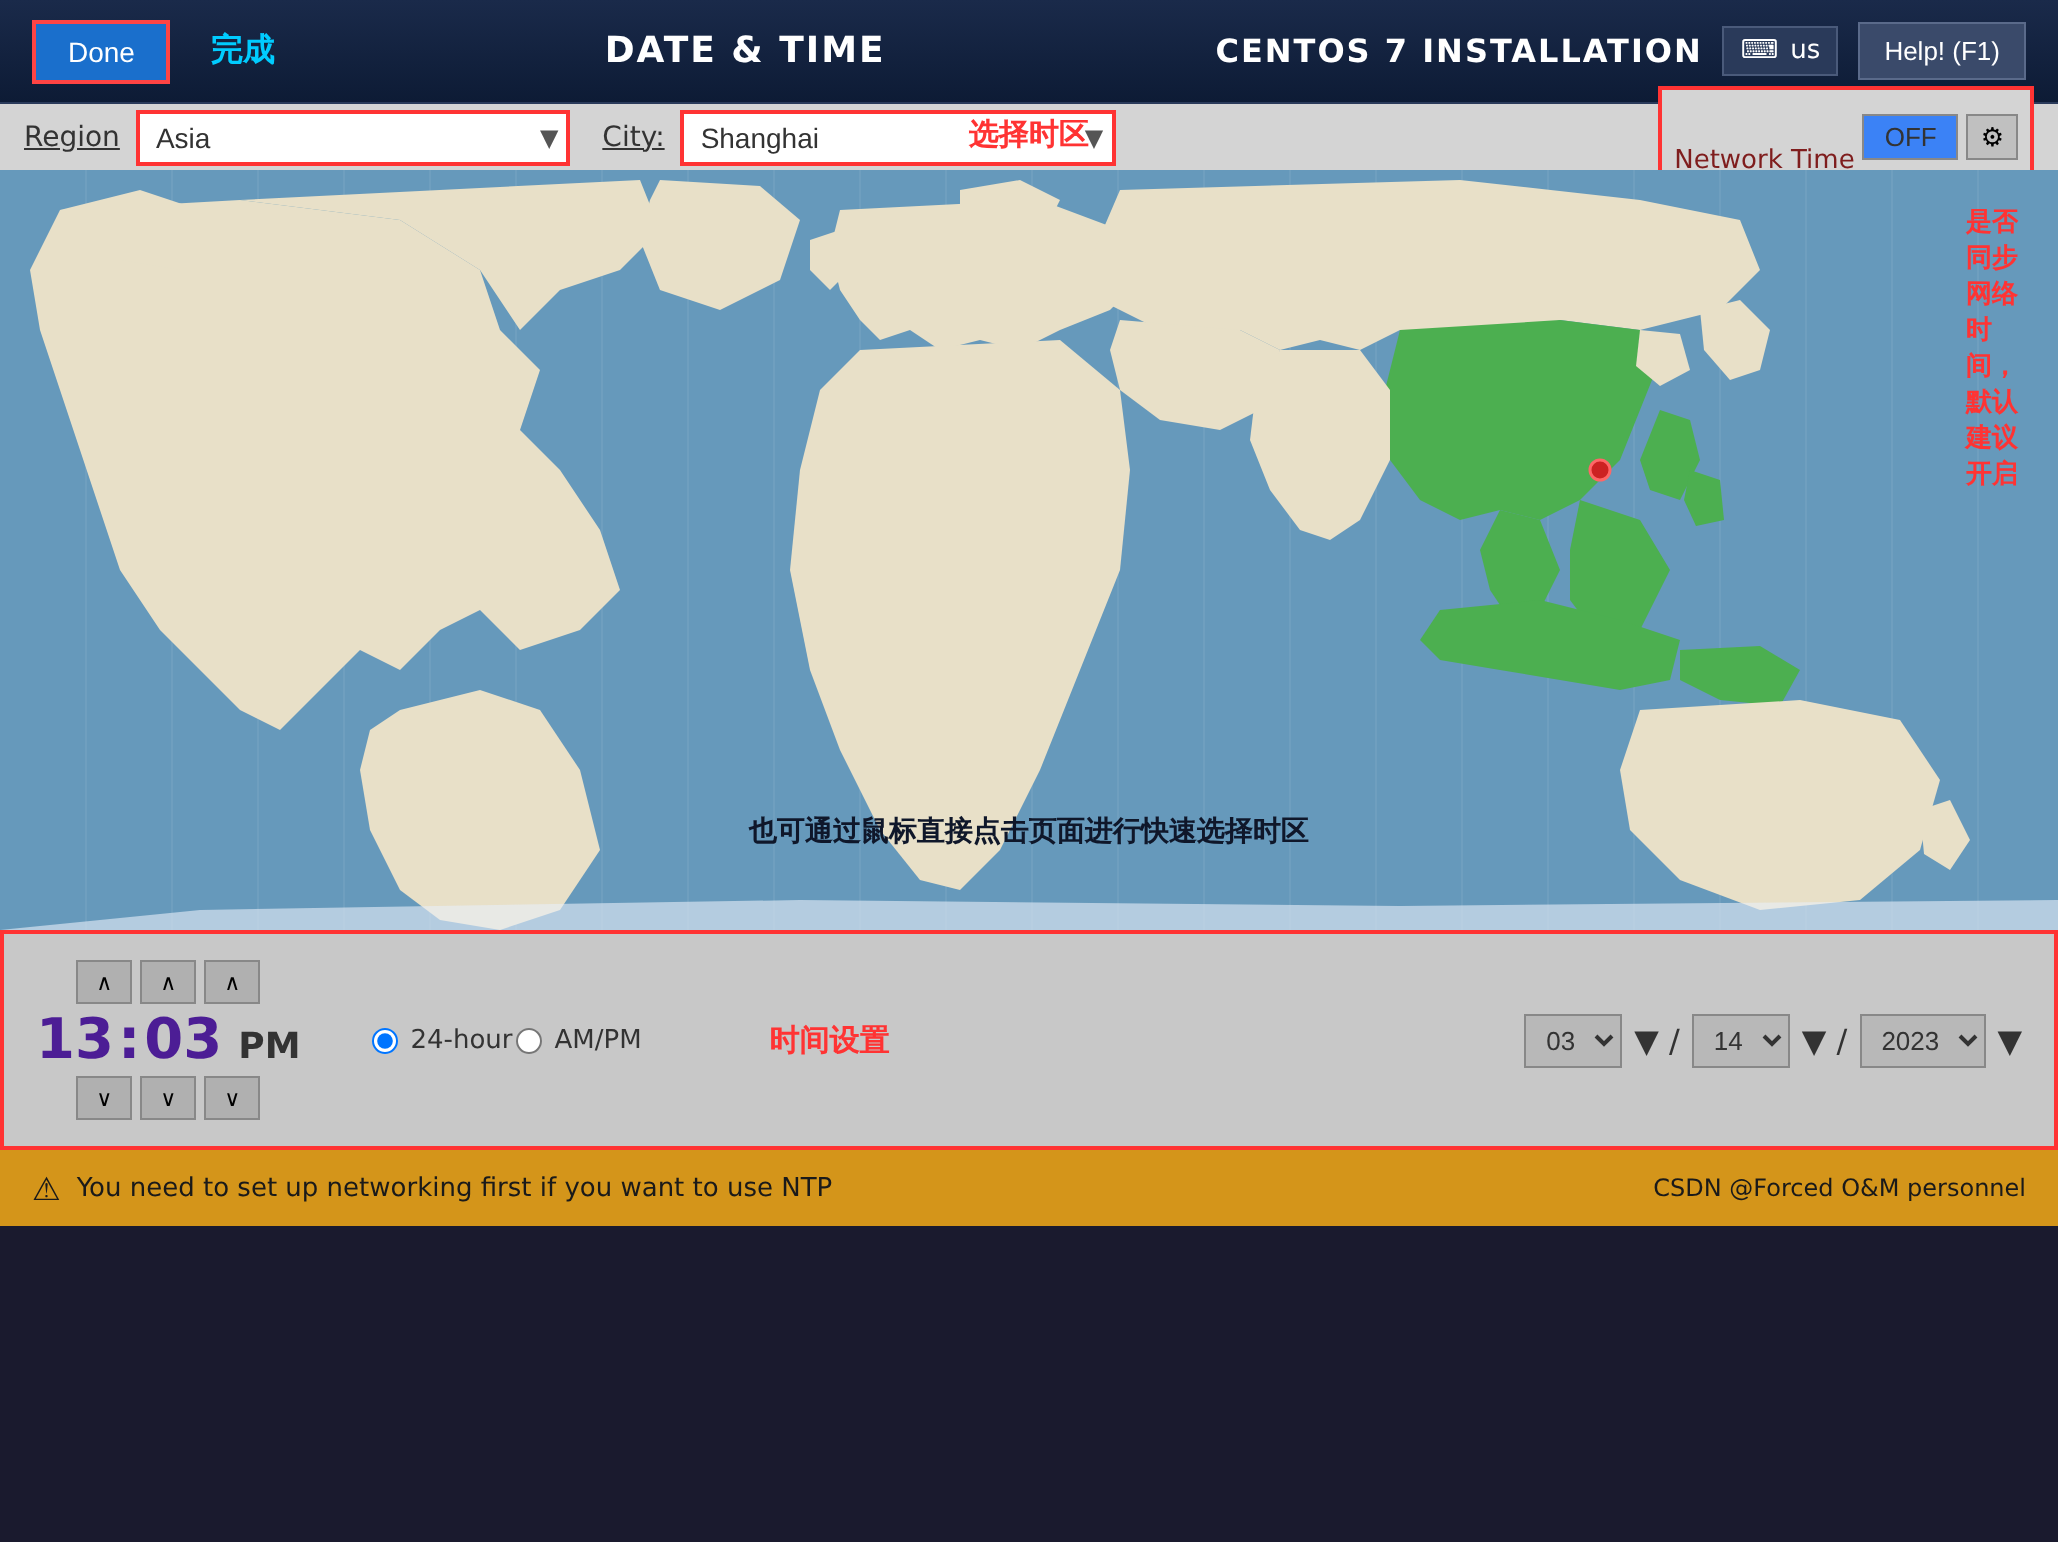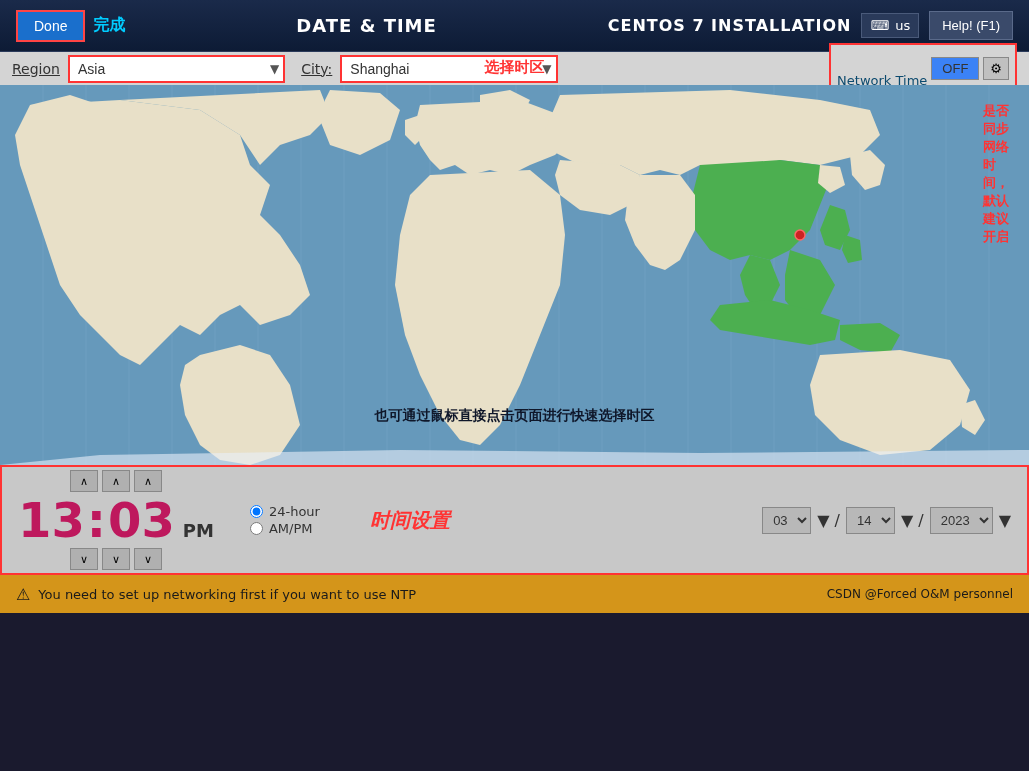"Done" .header-left { gap: 8px -> 20px }
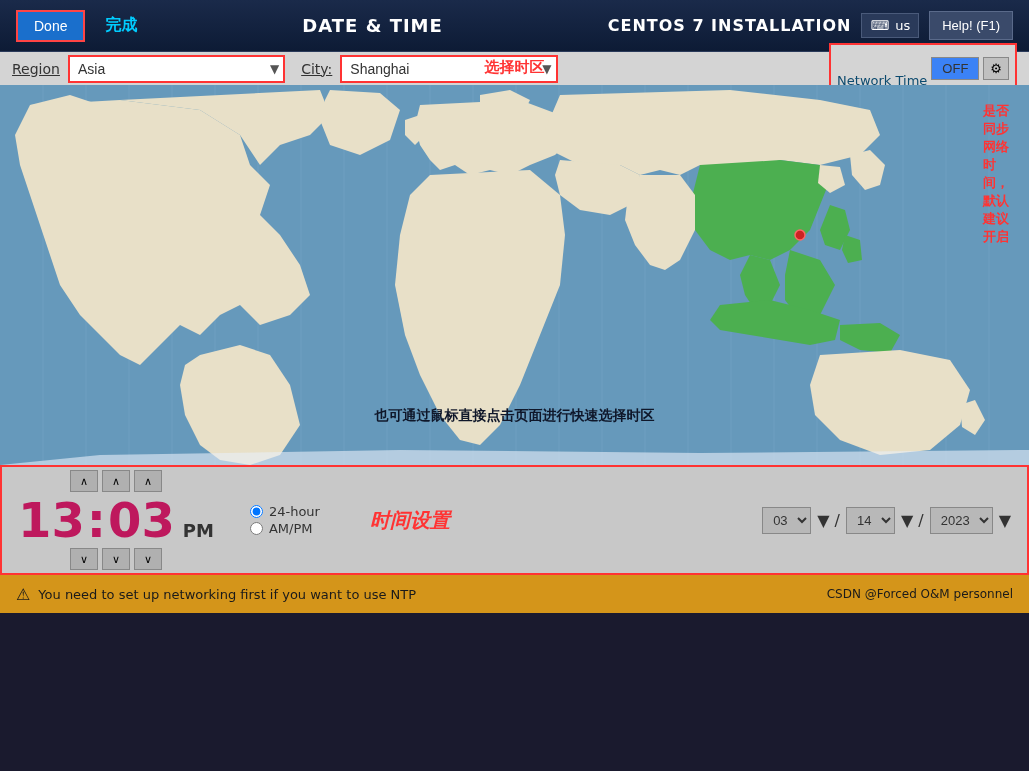"Network Time" .network-time-label { color: #0c4a6e -> #7f1d1d }
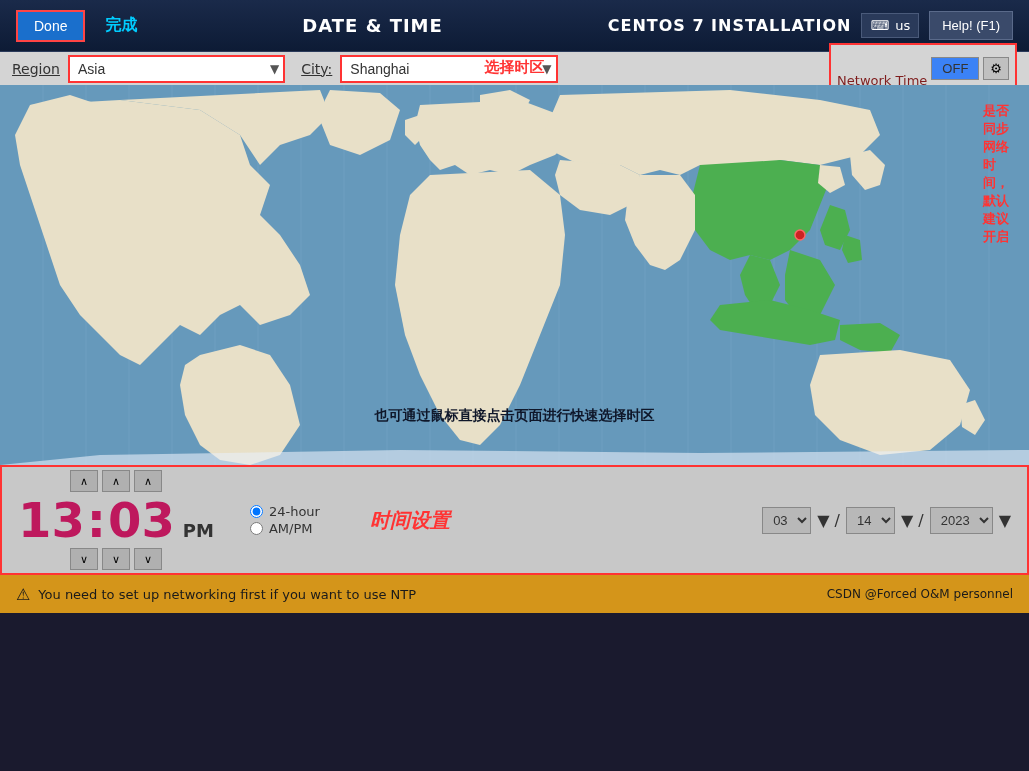"13" .colon-display { color: #be185d -> #4c1d95; font-size: 48px -> 28px }
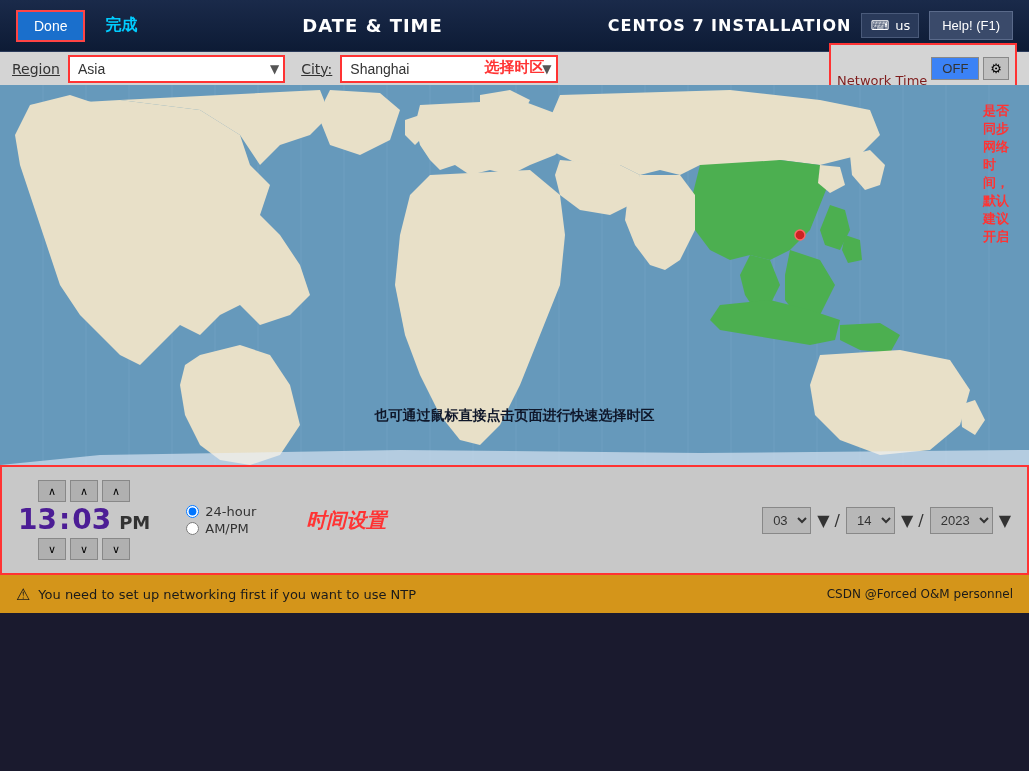"24-hour" .radio-group { flex-direction: column -> row }
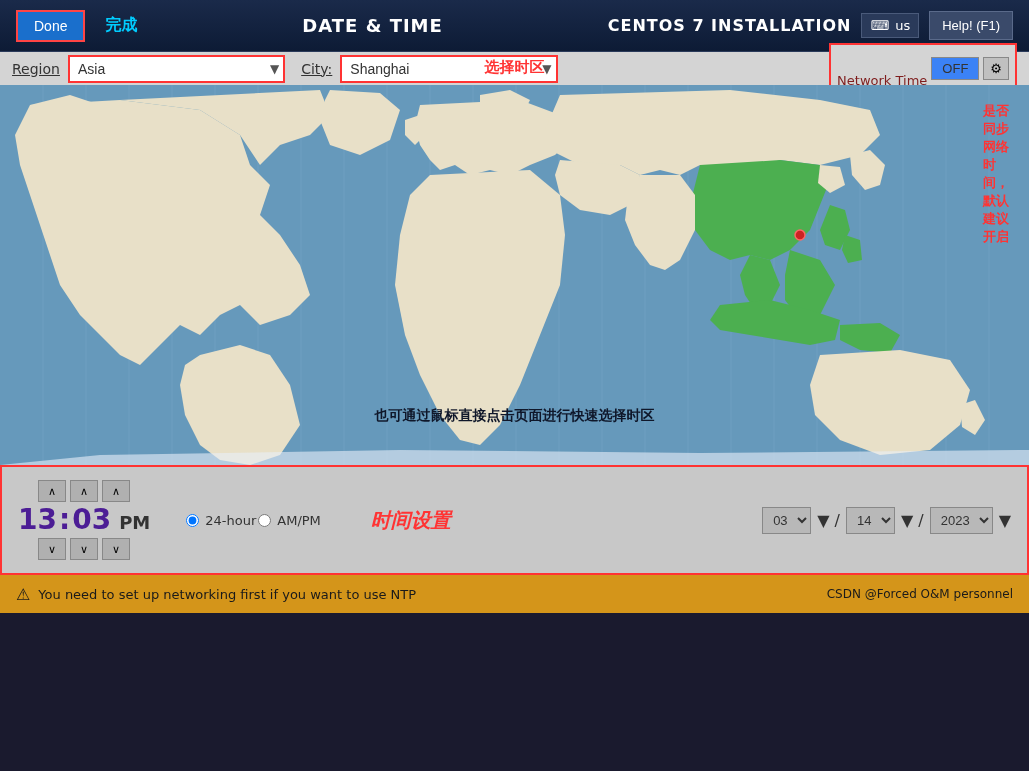"时间设置" .time-annotation { font-size: 20px -> 15px; font-style: italic -> none; margin-left: 26px -> 40px }
